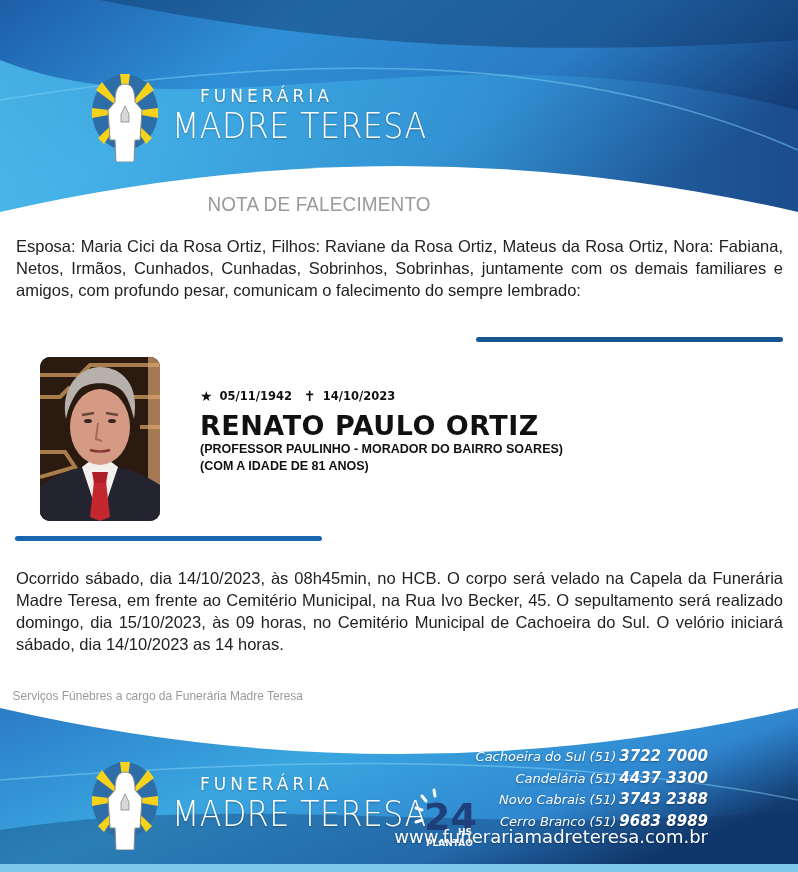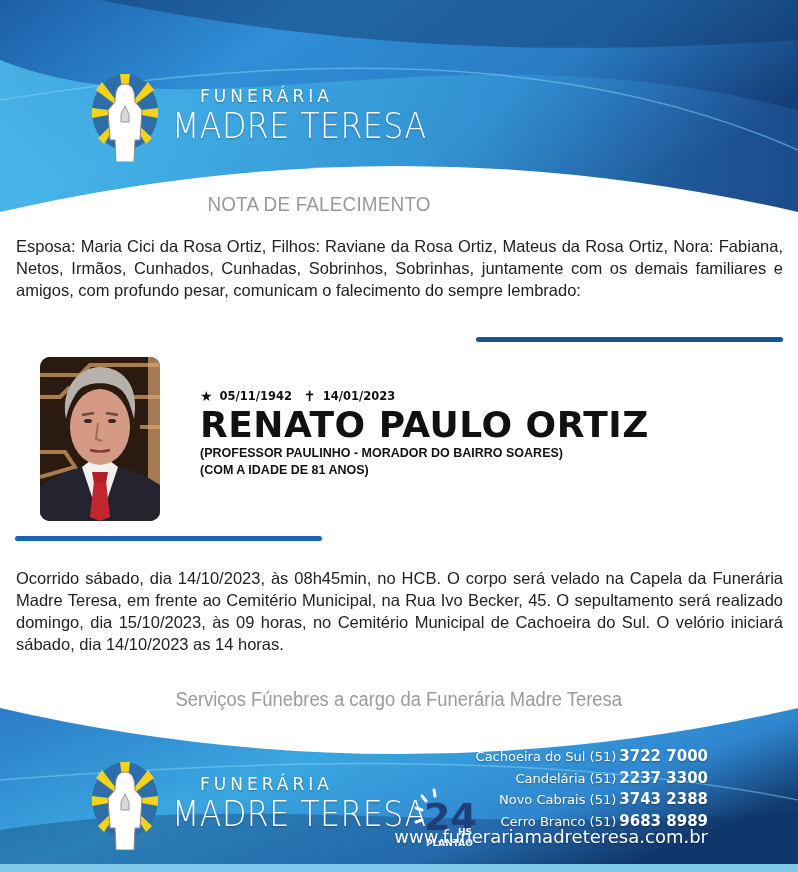"14/01/2023" span { text: 14/01/2023 -> 14/10/2023 }
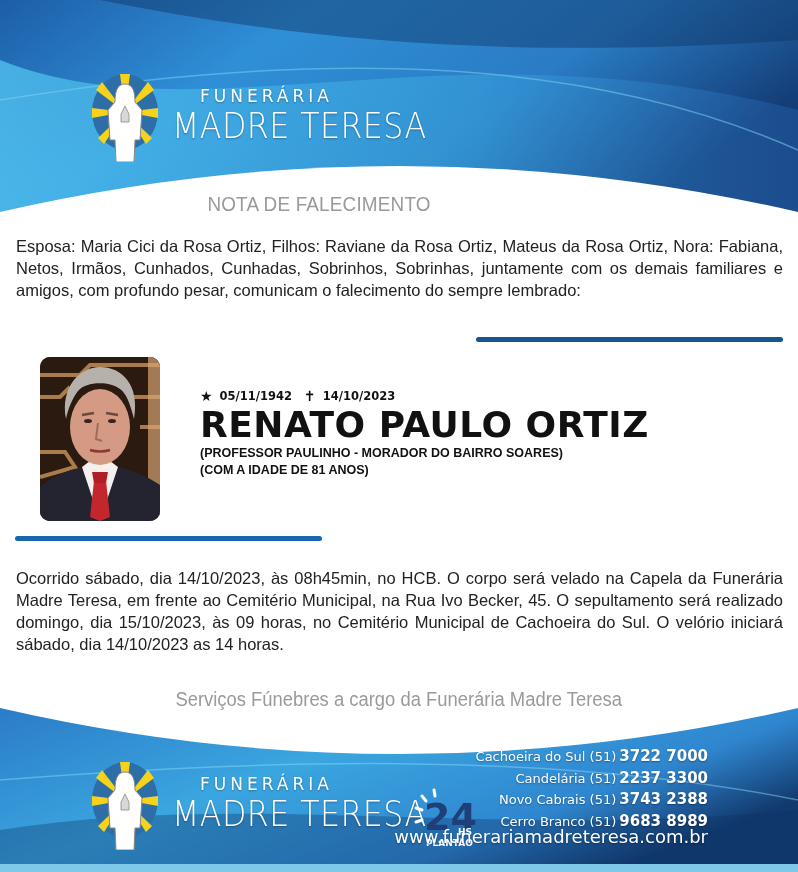"RENATO PAULO ORTIZ" .deceased-name { font-size: 36px -> 27px; margin-top: none -> 6px }
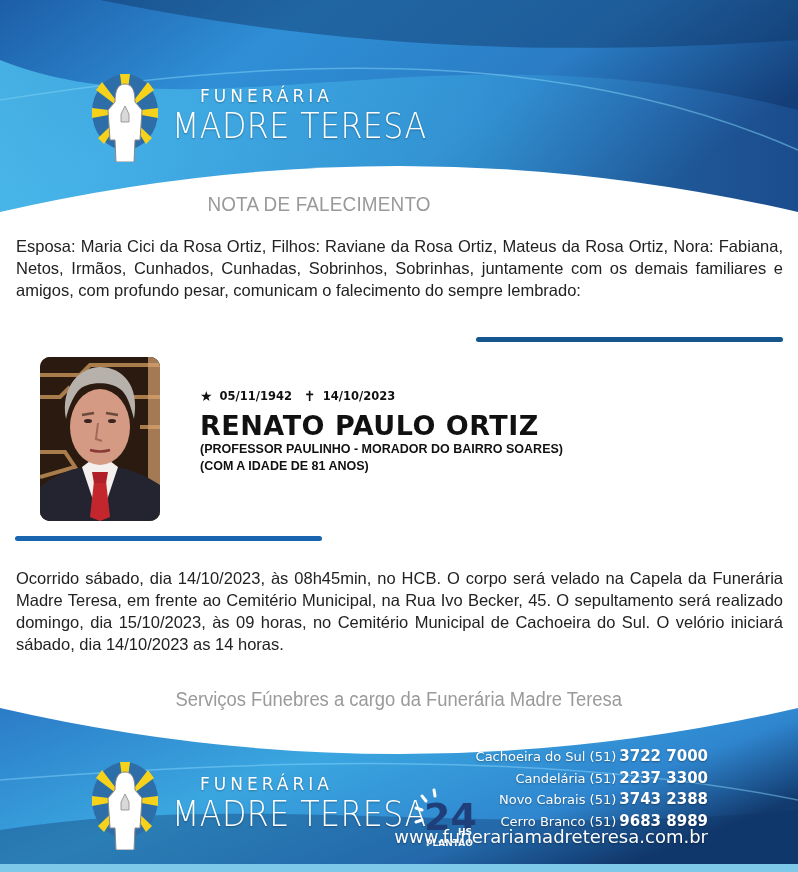"Serviços Fúnebres a cargo da" .services { font-size: 20px -> 13px; text-align: center -> left }
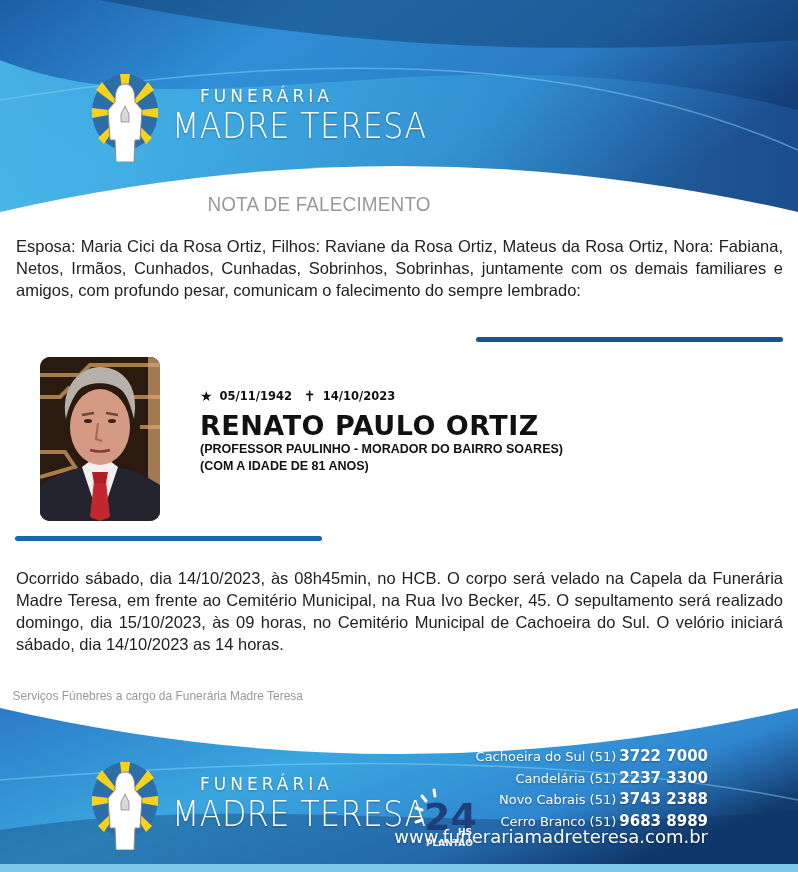"Cachoeira do Sul (51) 3722" .contacts { font-style: none -> italic }
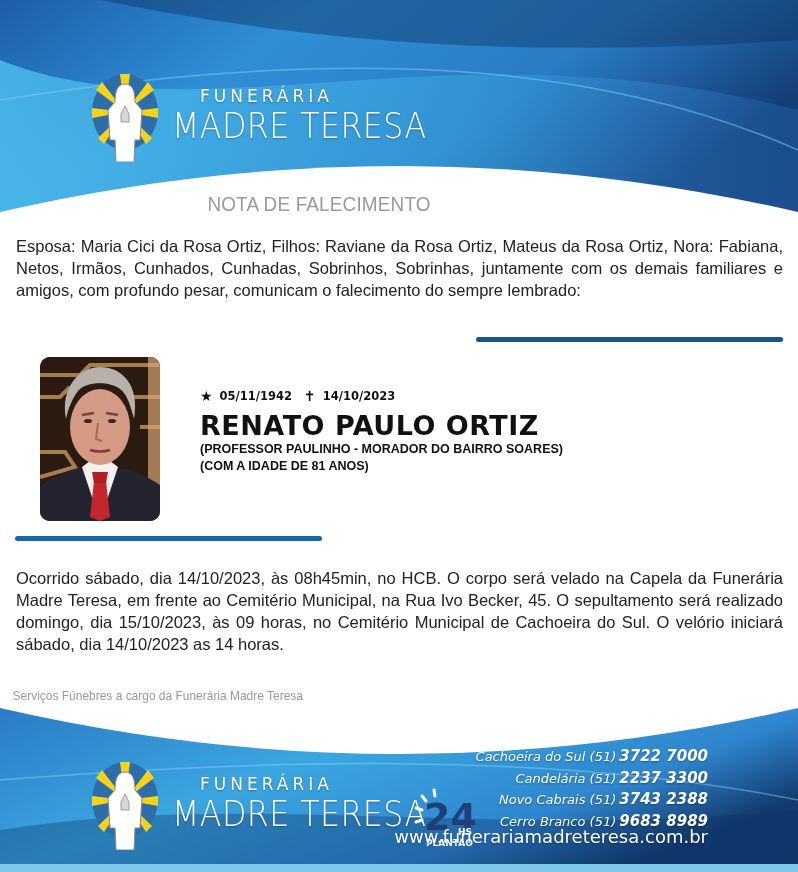"2237 3300" span.num { text: 2237 -> 4437 }
